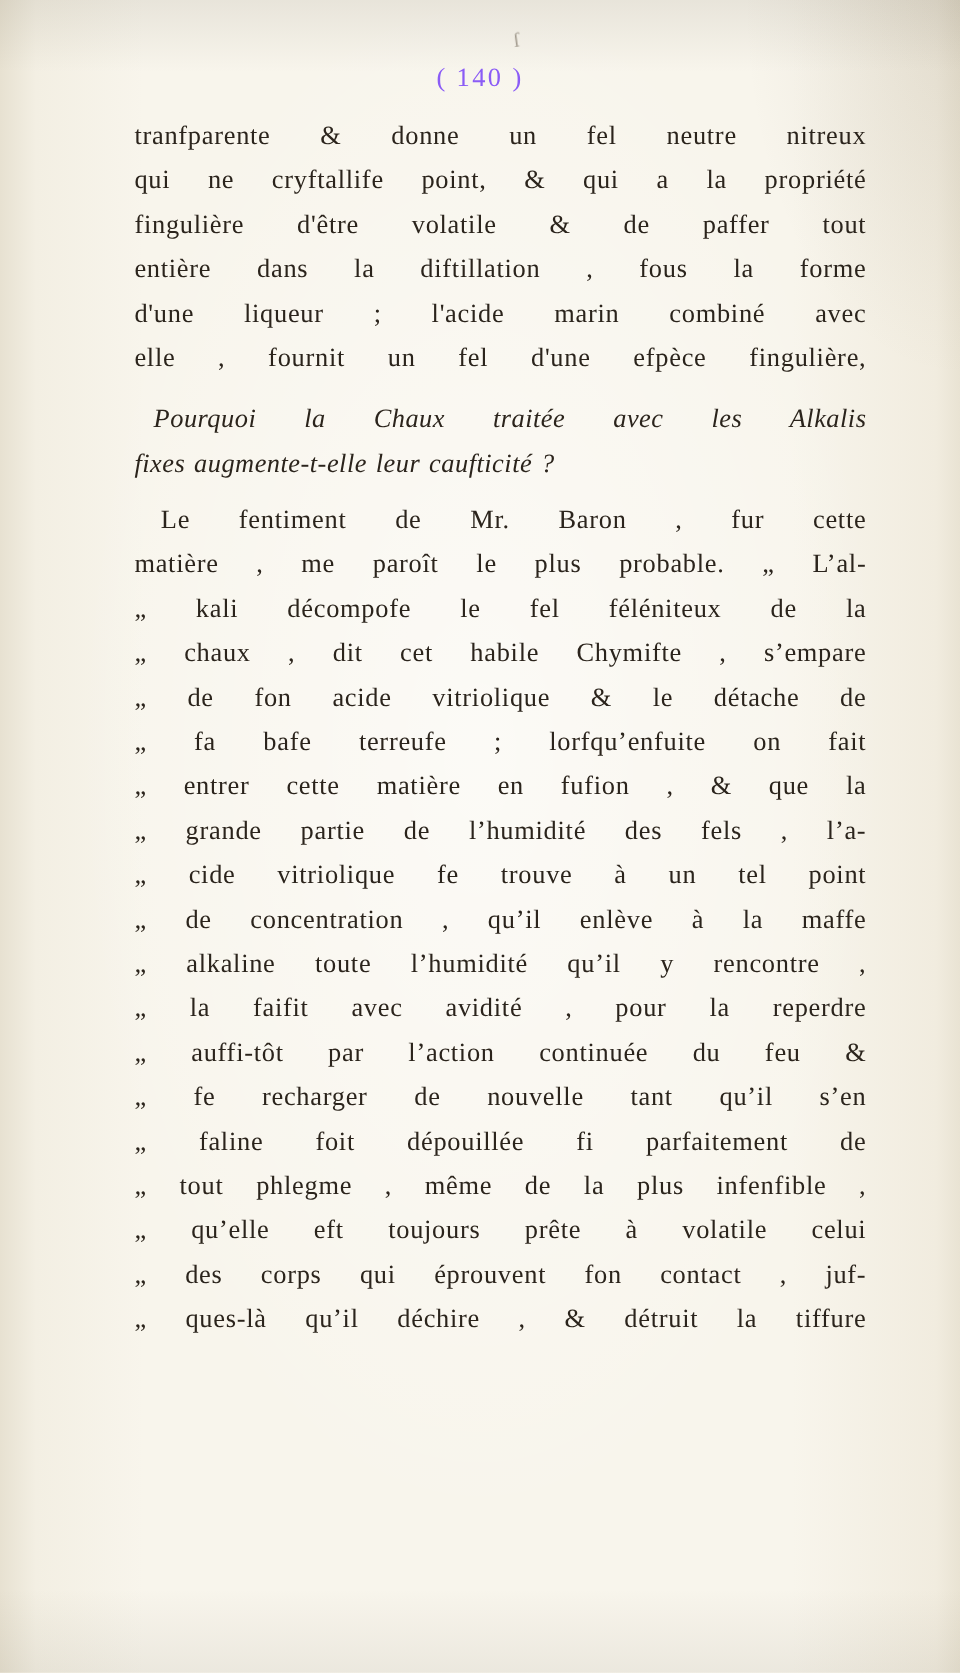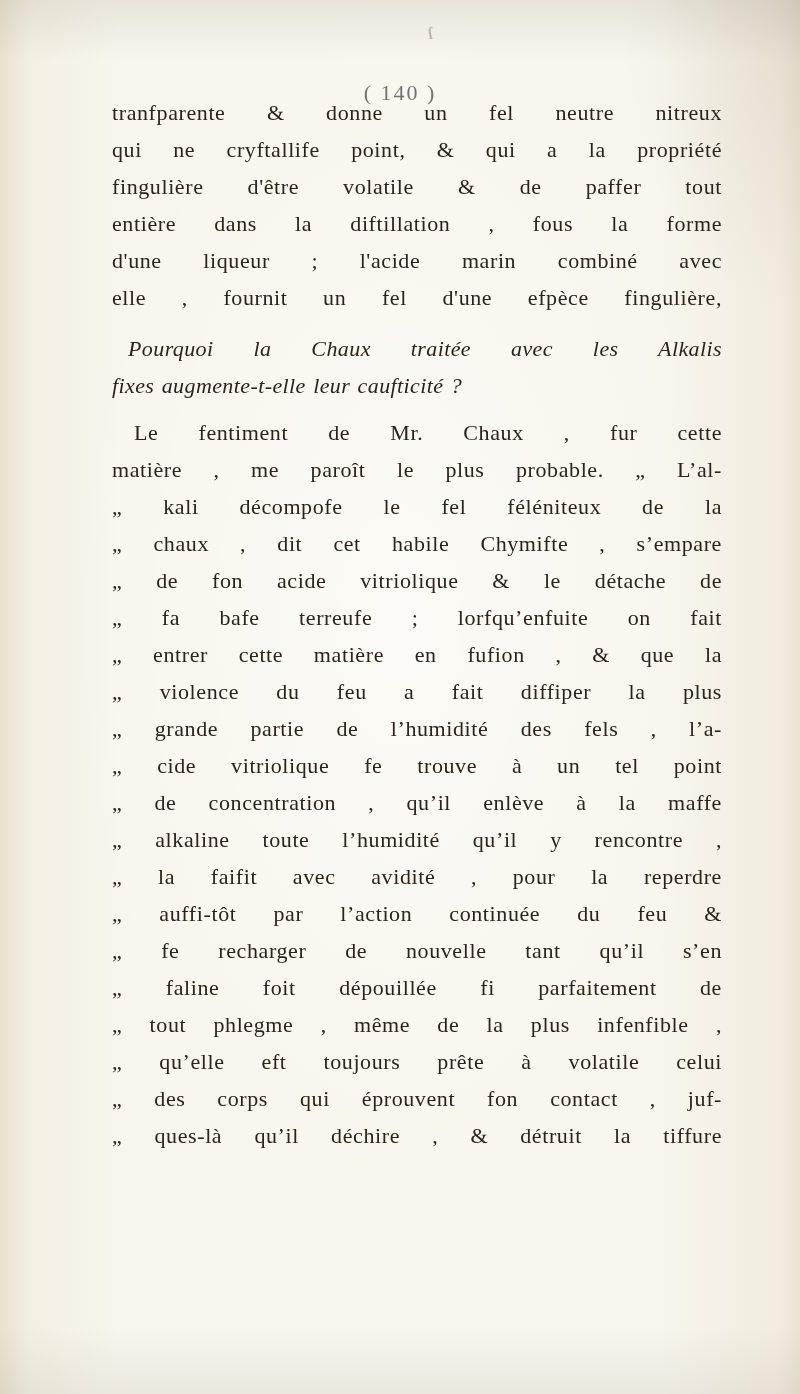"( 140 )" .page-number { color: #737373 -> #8b5cf6; top: 80px -> 52px }
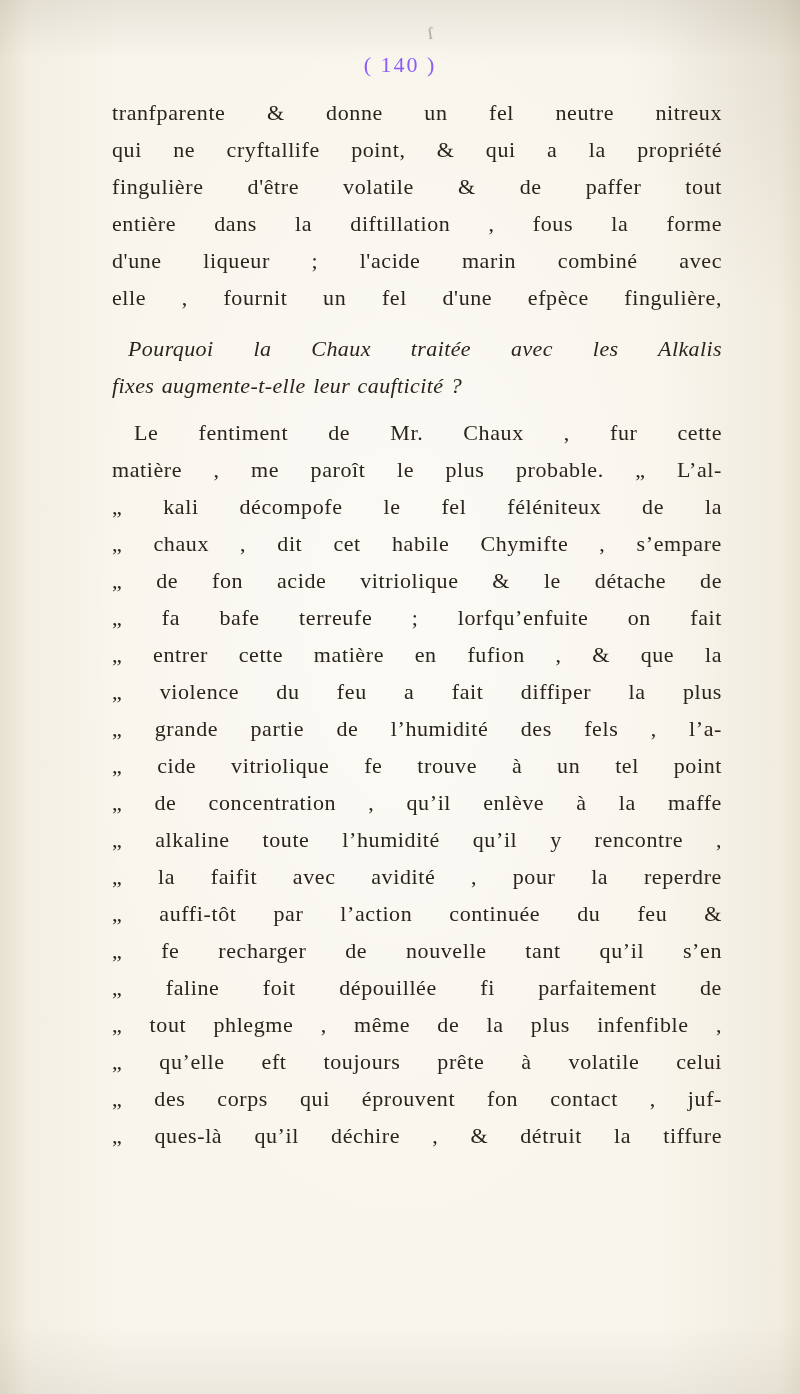"Le fentiment de Mr. Chaux" div.line { text: Chaux -> Baron }
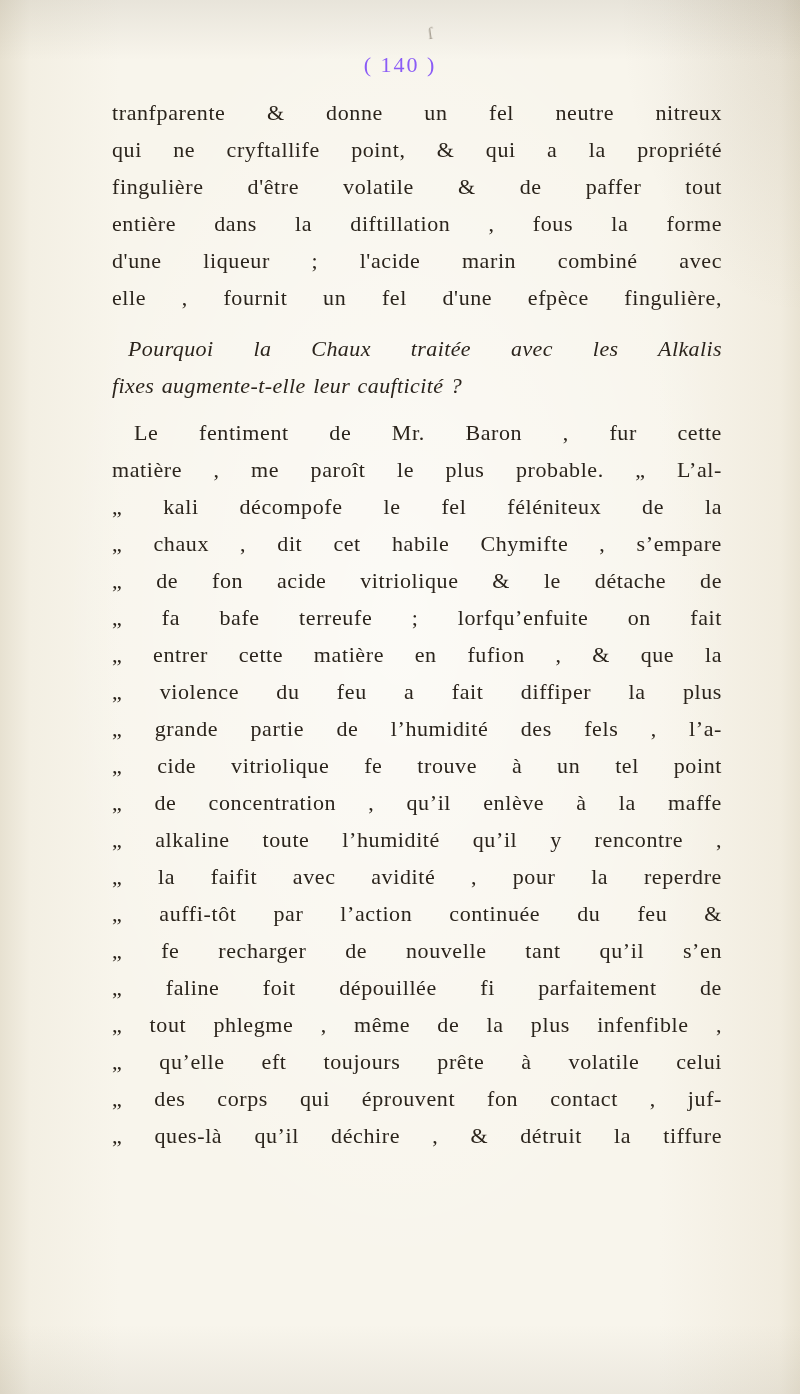"„ violence du feu a" div.line { html: <div>„ violence du feu a fait diffiper la plus</div> -> none }
